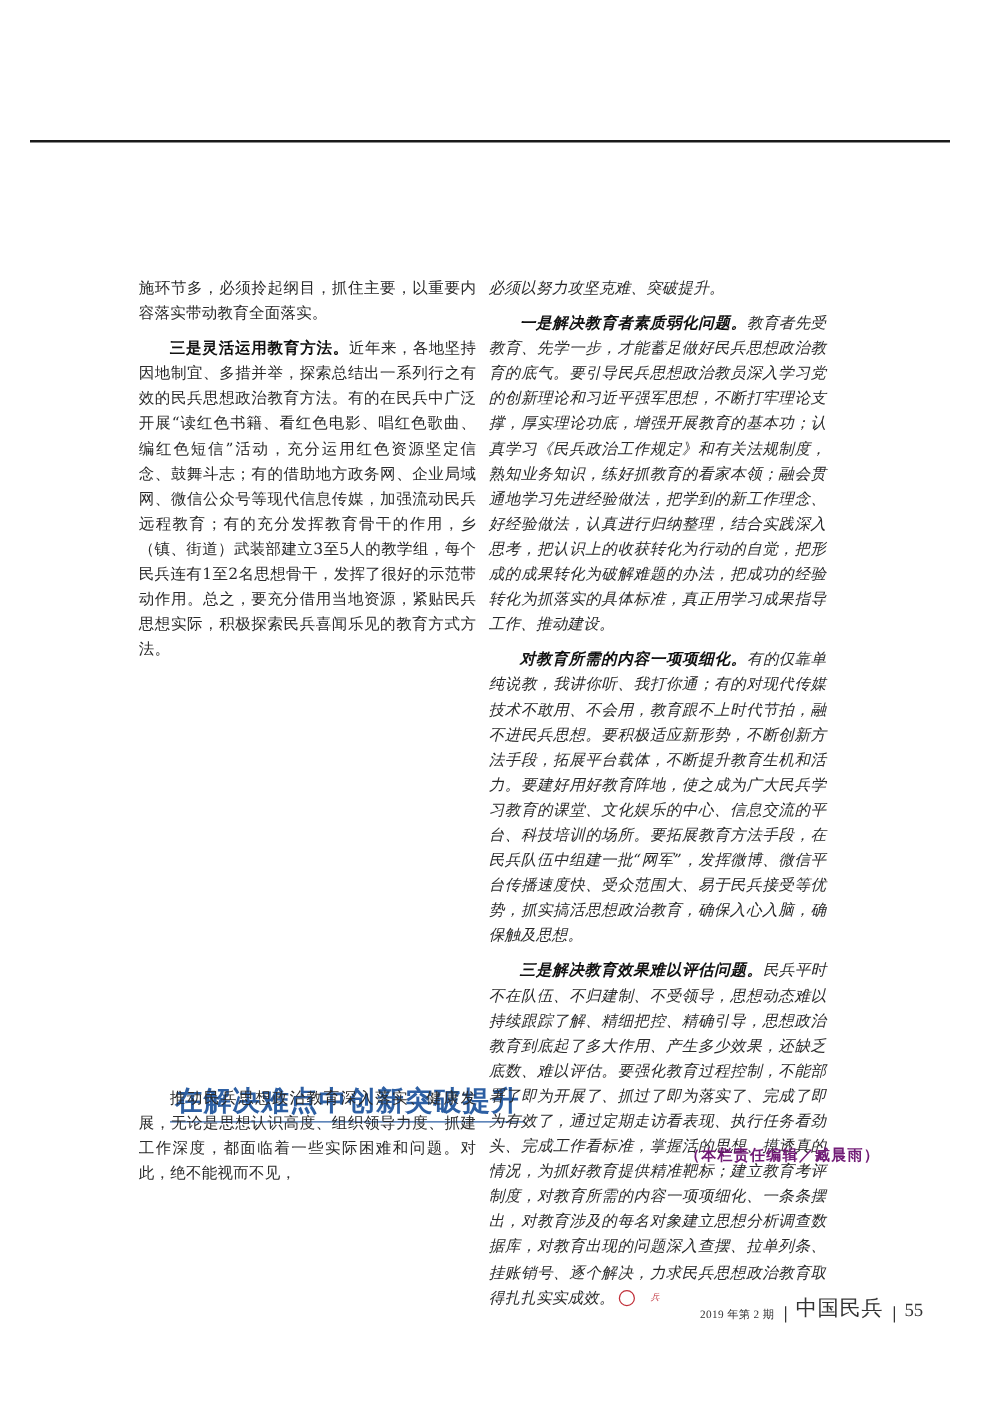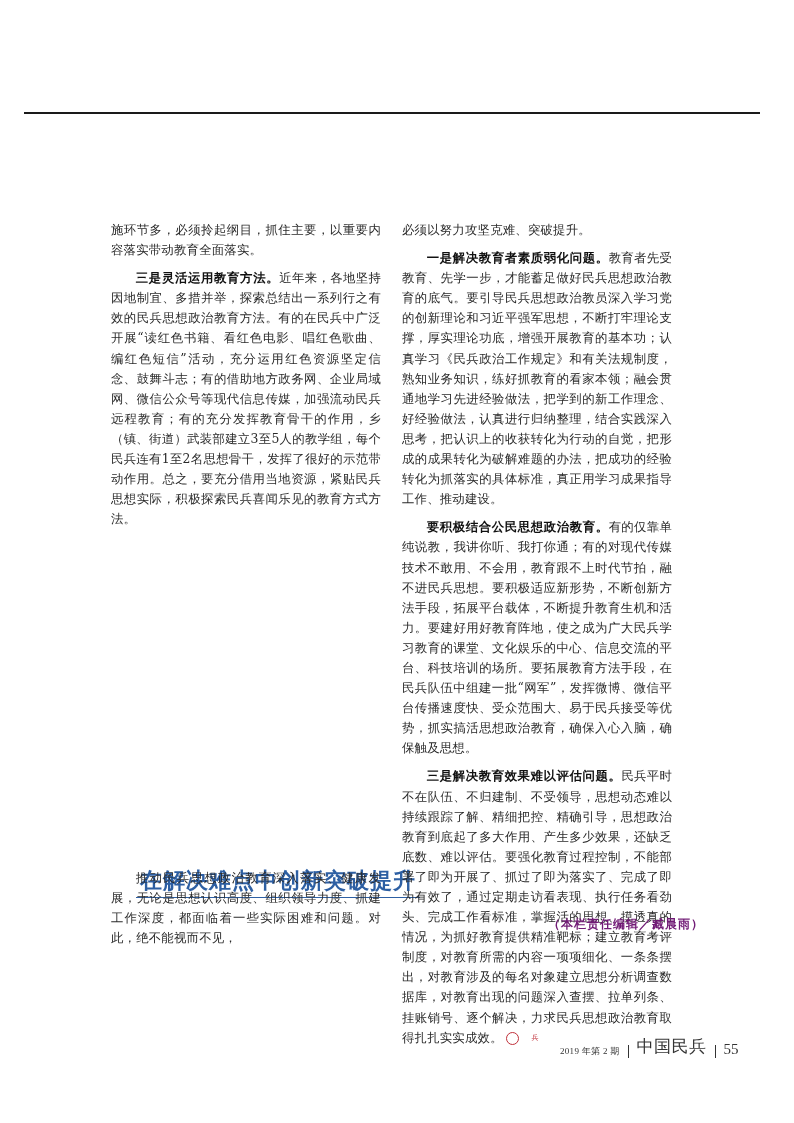"必须以努力攻坚克难、突破提升。" .col.right { font-style: none -> italic; left: 394px -> 383px }
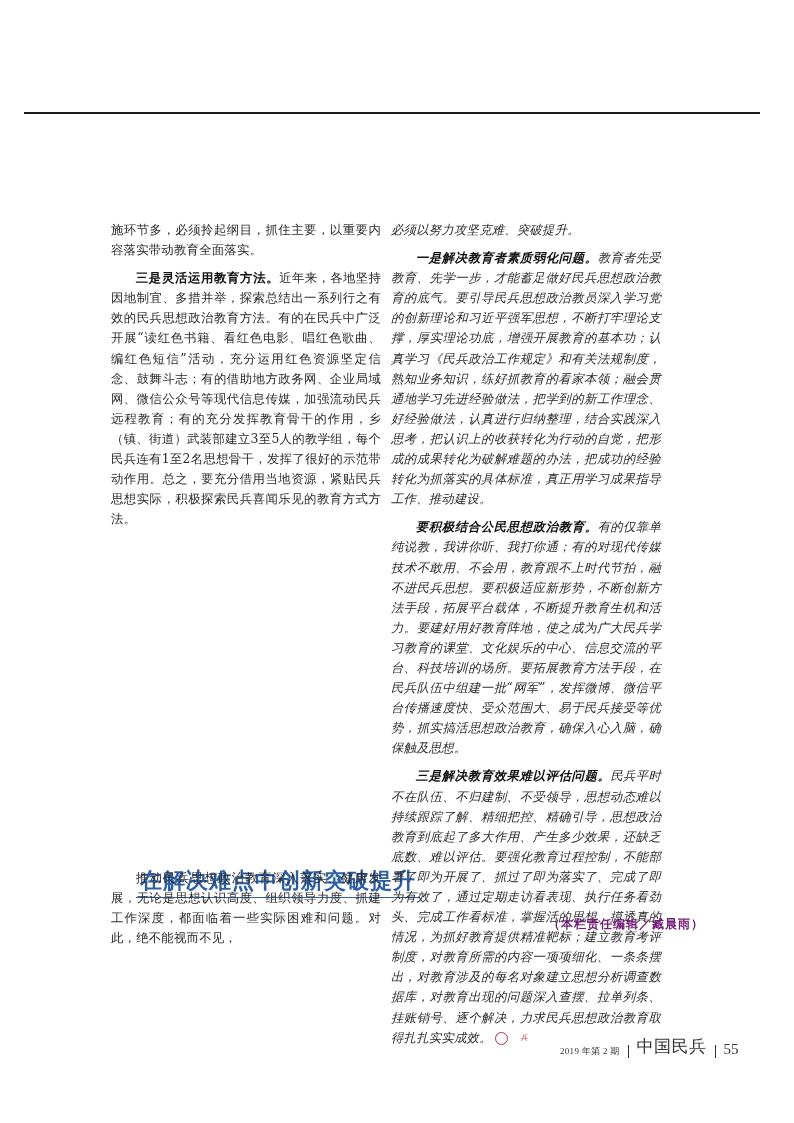"要积极结合公民思想政治教育。" span.lead { text: 要积极结合公民思想政治教育 -> 对教育所需的内容一项项细化 }
